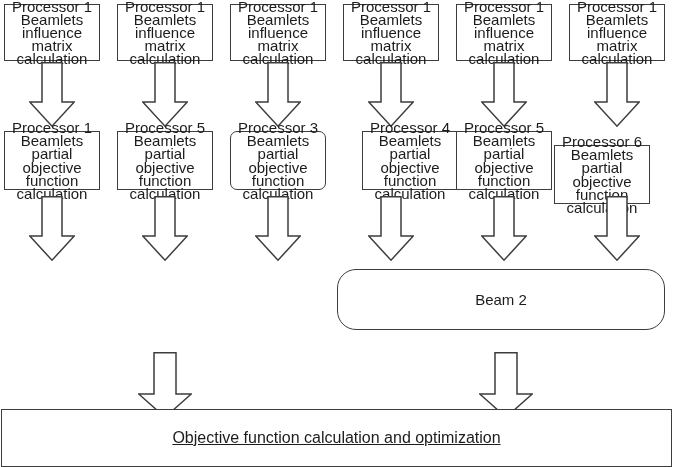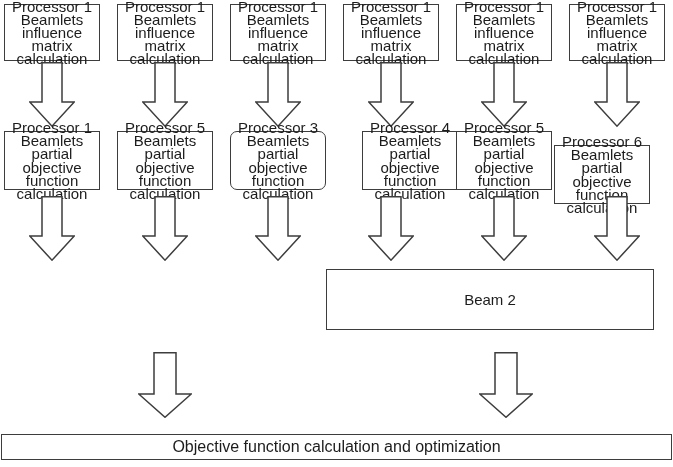"Beam 2" div.box { border-radius: none -> 19px; left: 326px -> 337px }
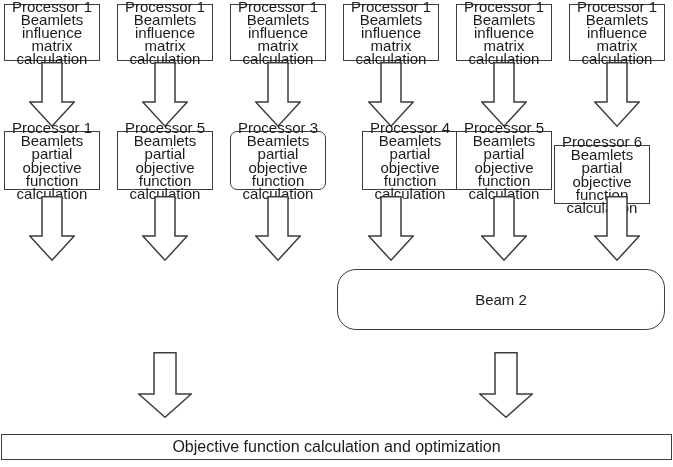"Objective function calculation and" .box.final { height: 26px -> 58px; text-decoration: none -> underline; top: 434px -> 409px }
